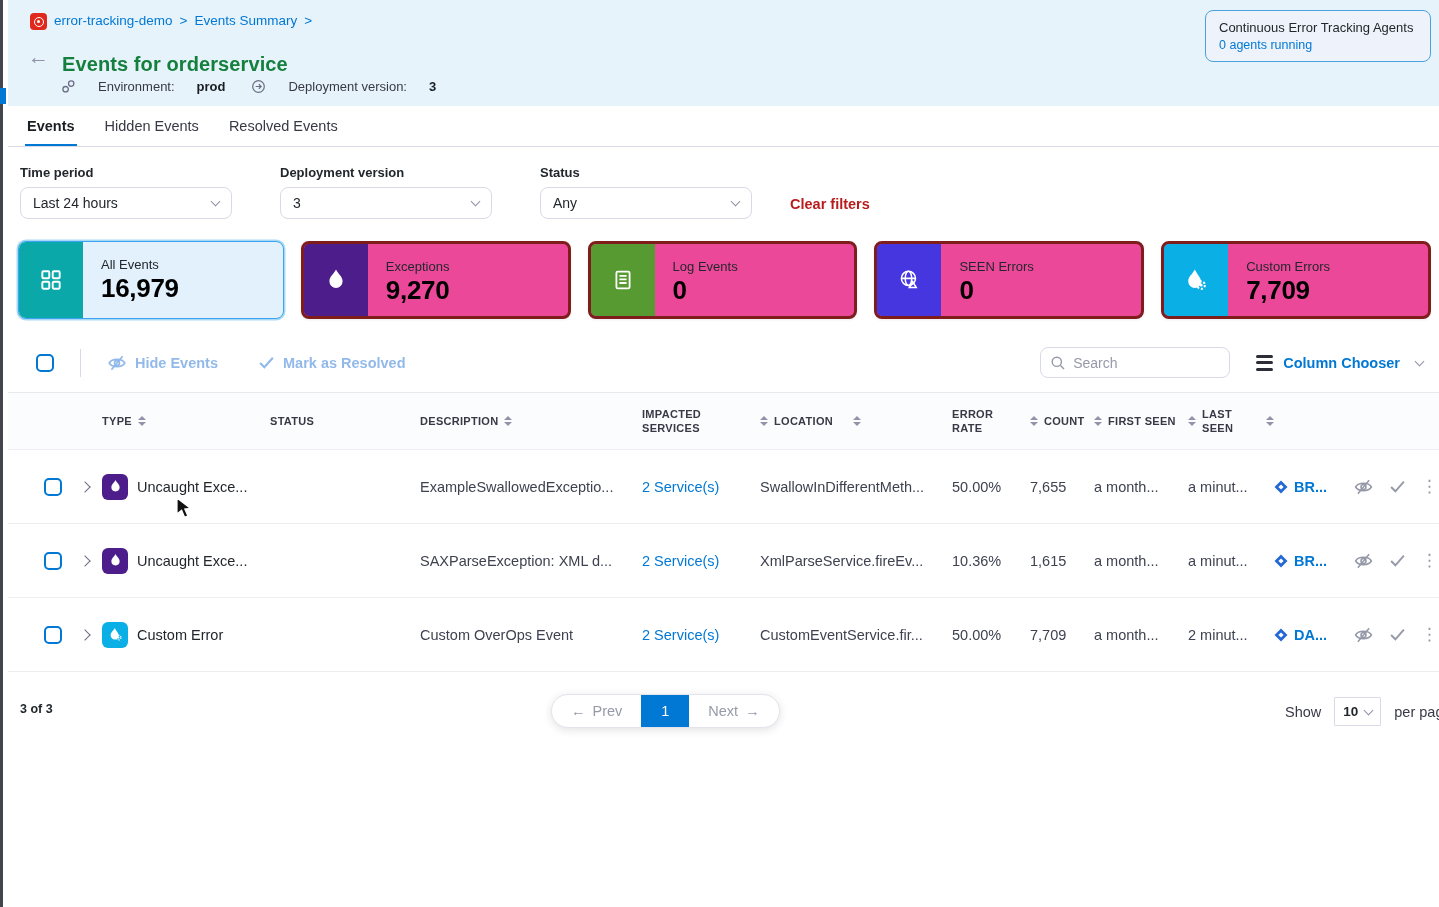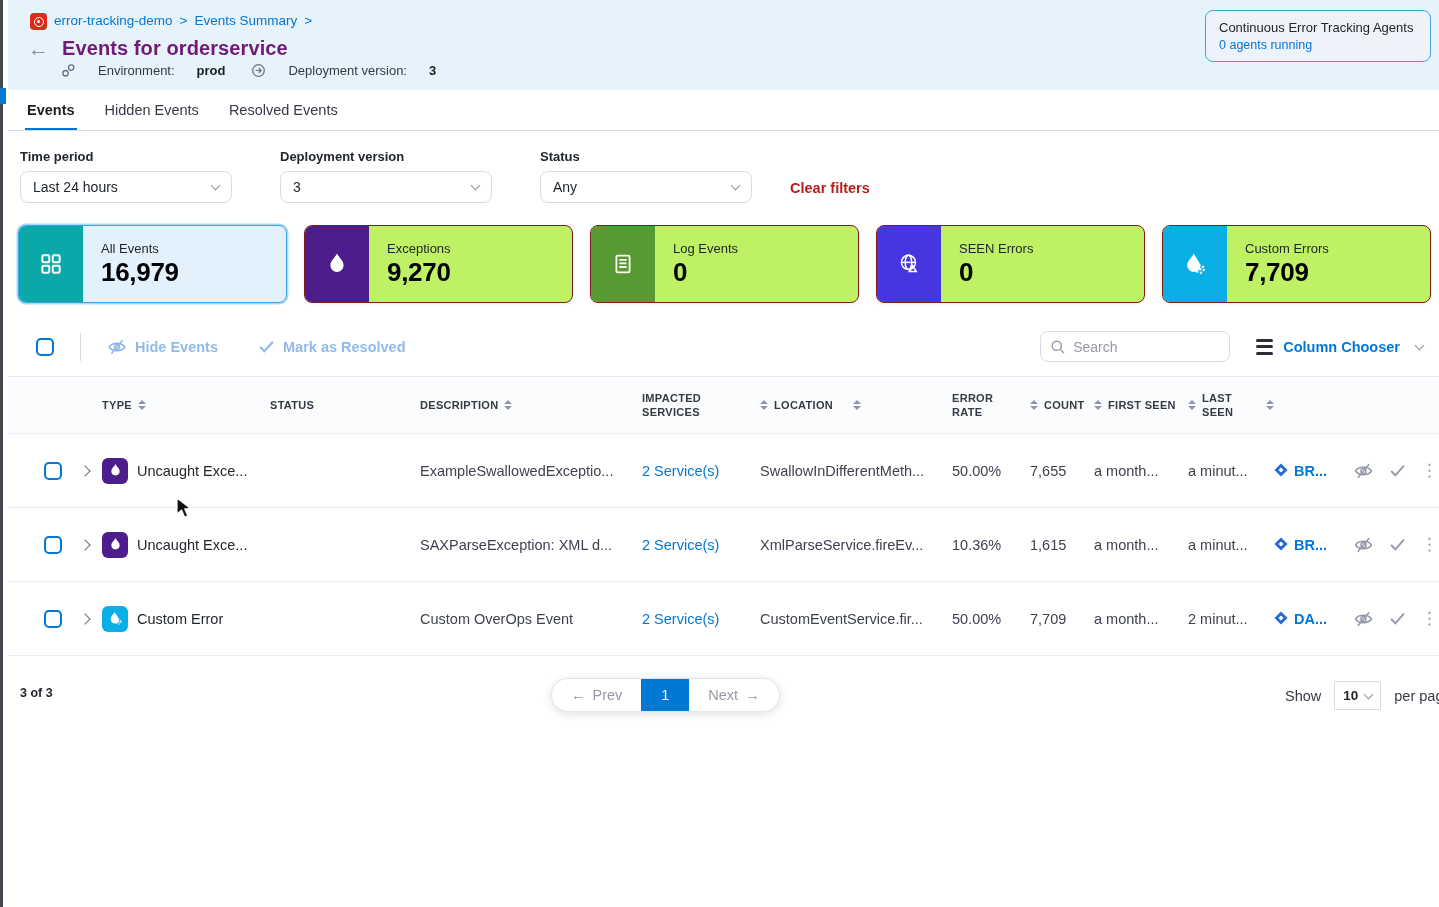"Events for orderservice" .page-title { color: #701a75 -> #15803d; margin-top: none -> 16px }
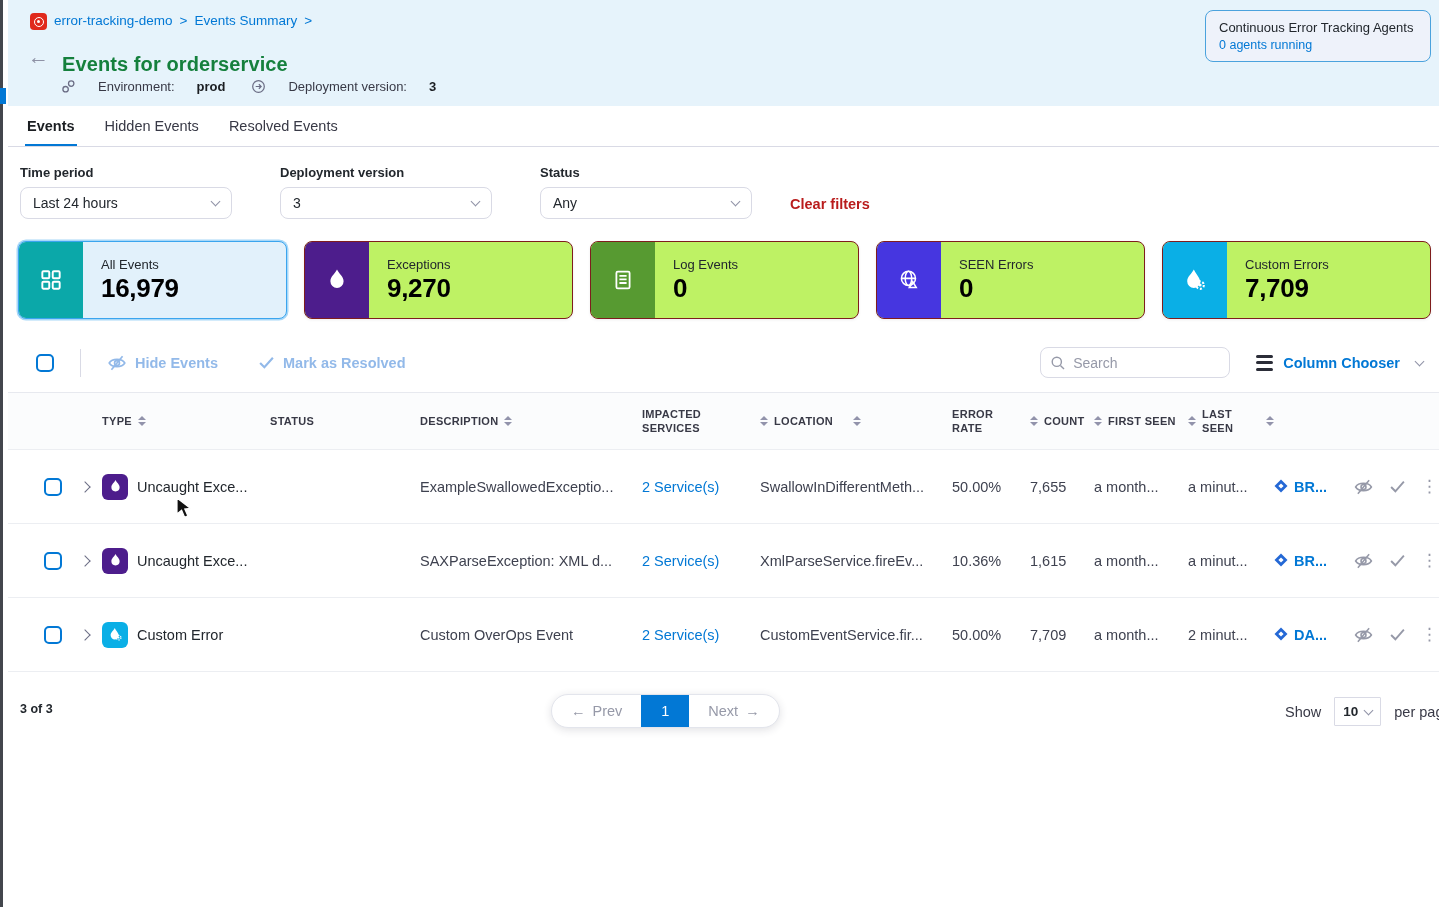"Exceptions" .card { background: #bef264 -> #ec4899; border: 1px solid #7f1d1d -> 3px solid #7f1d1d }
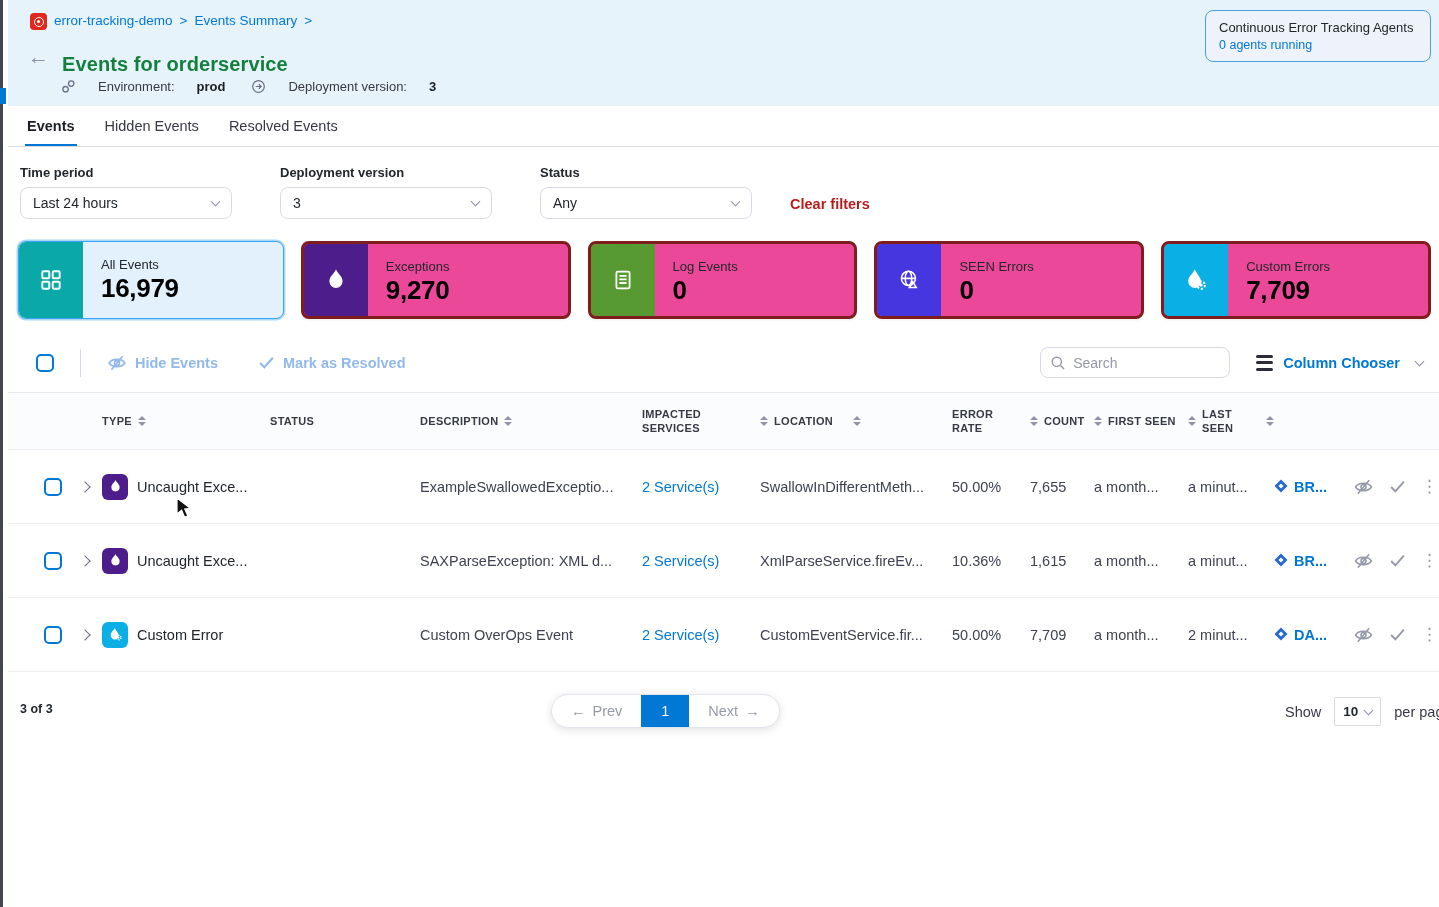"BR..." .cell-version { align-items: none -> center }
